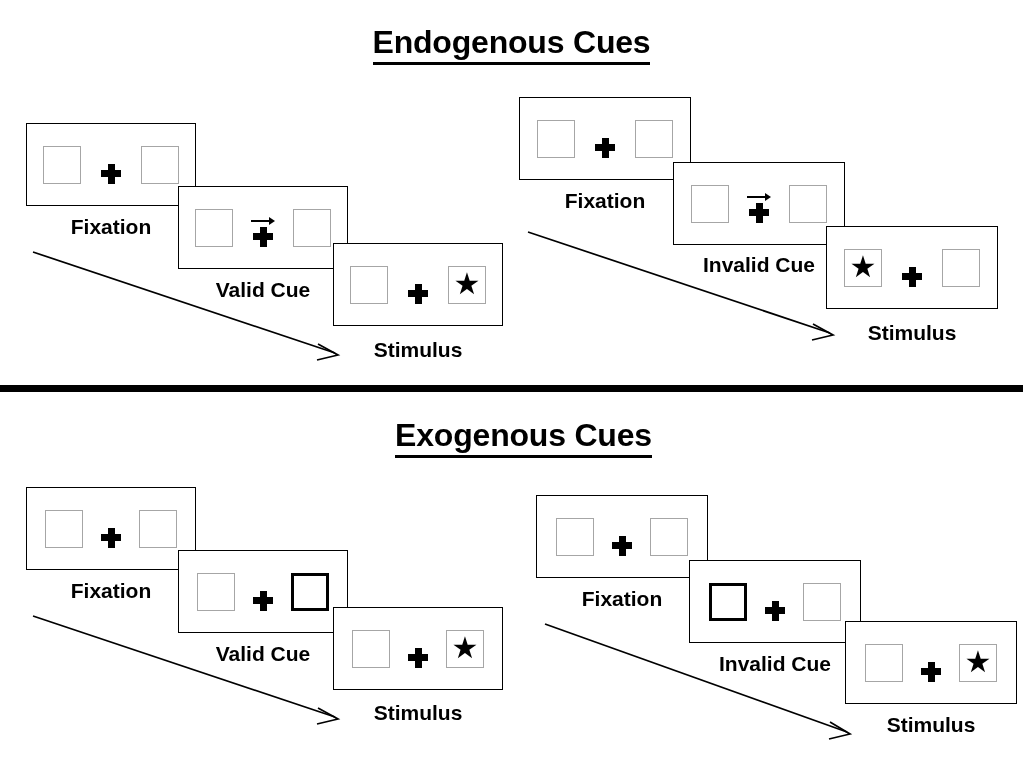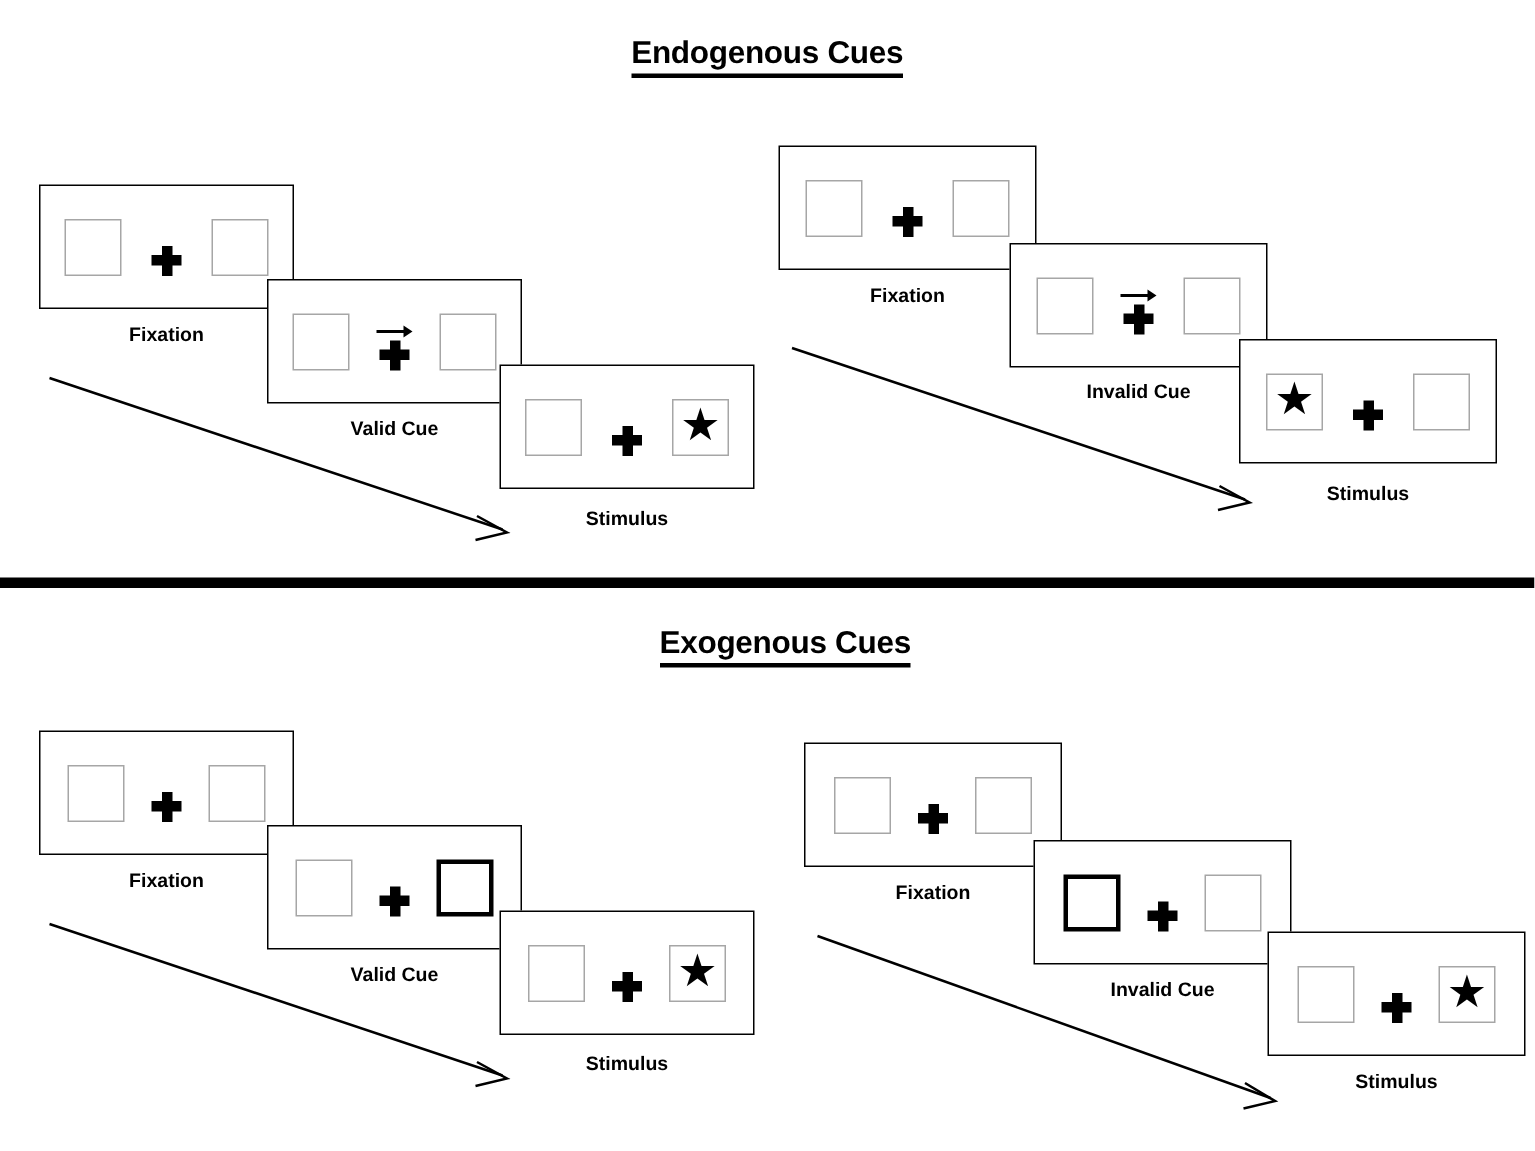"Endogenous Cues" .section-title { font-size: 21px -> 32px }
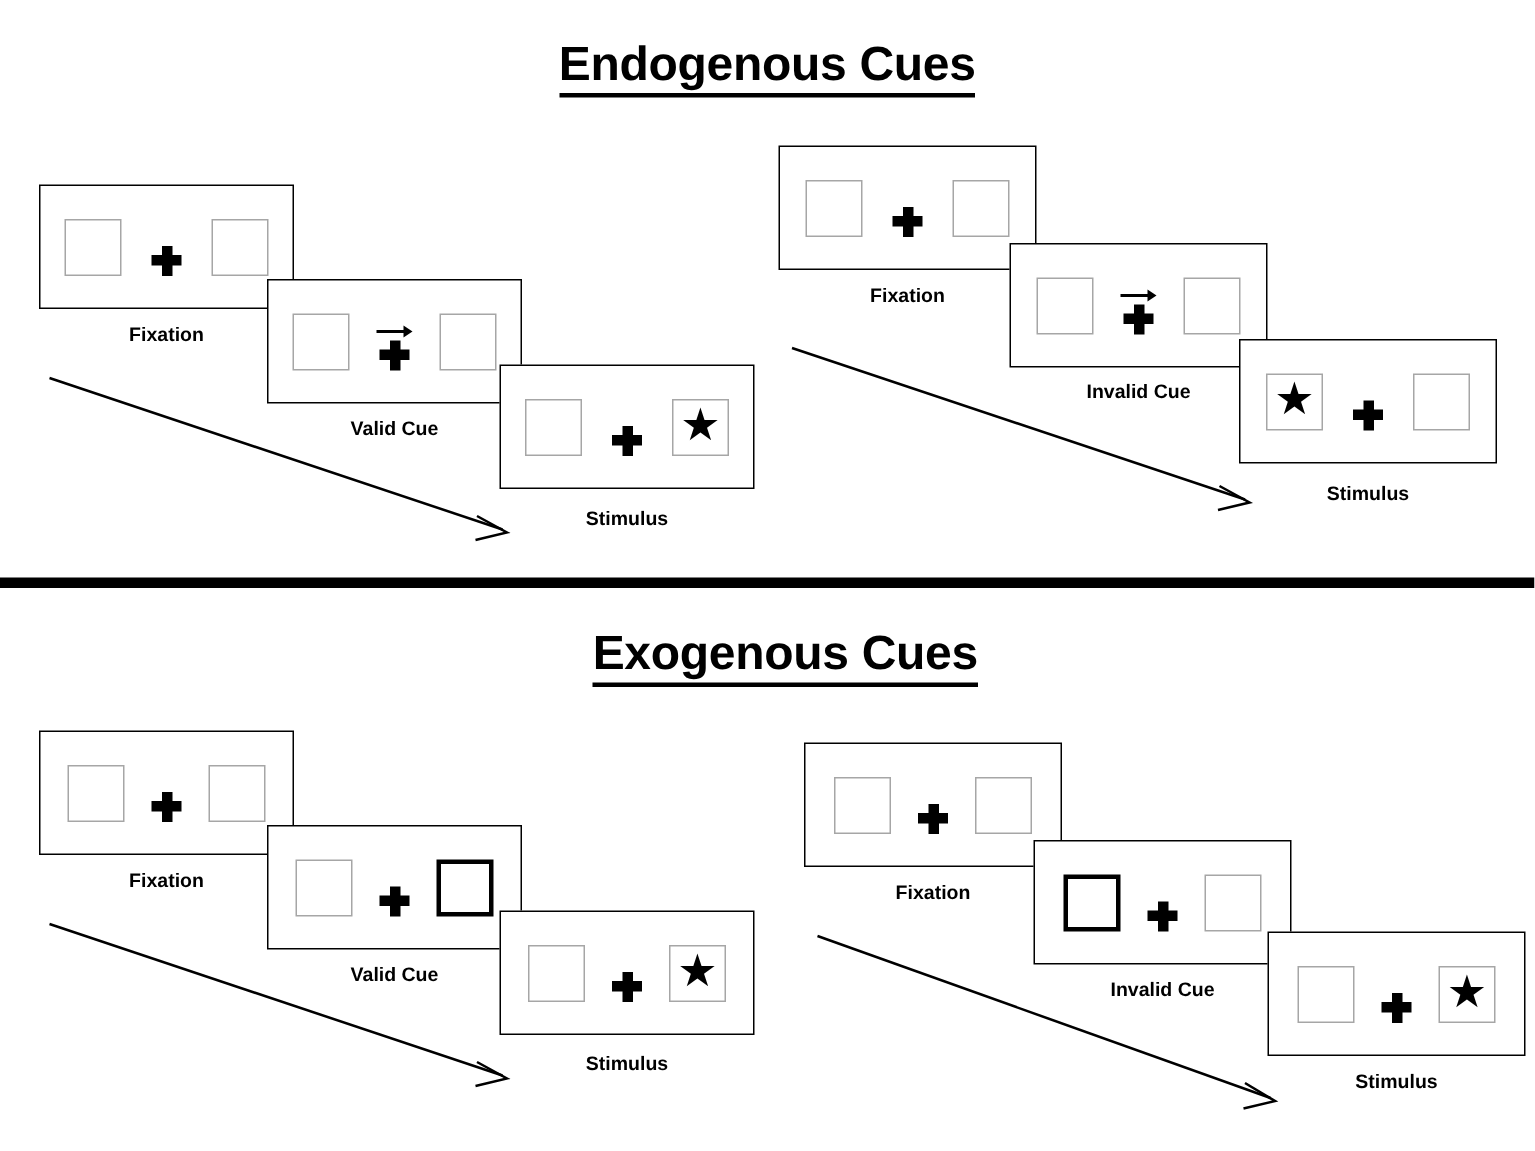"Fixation" .caption { font-size: 13px -> 21px }
